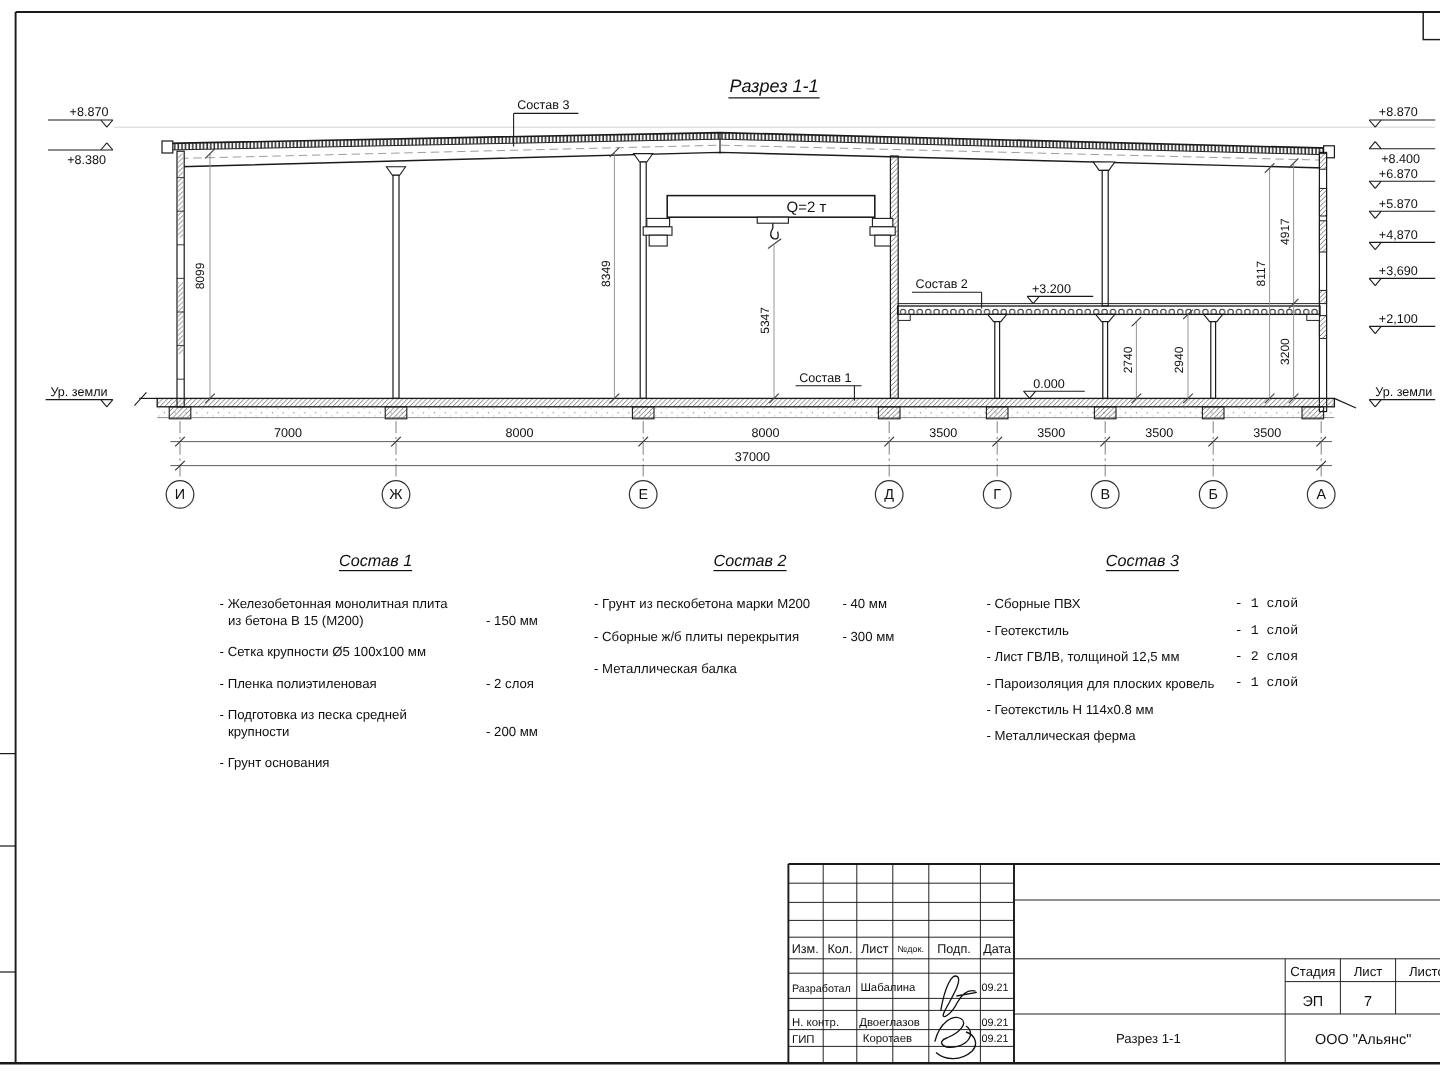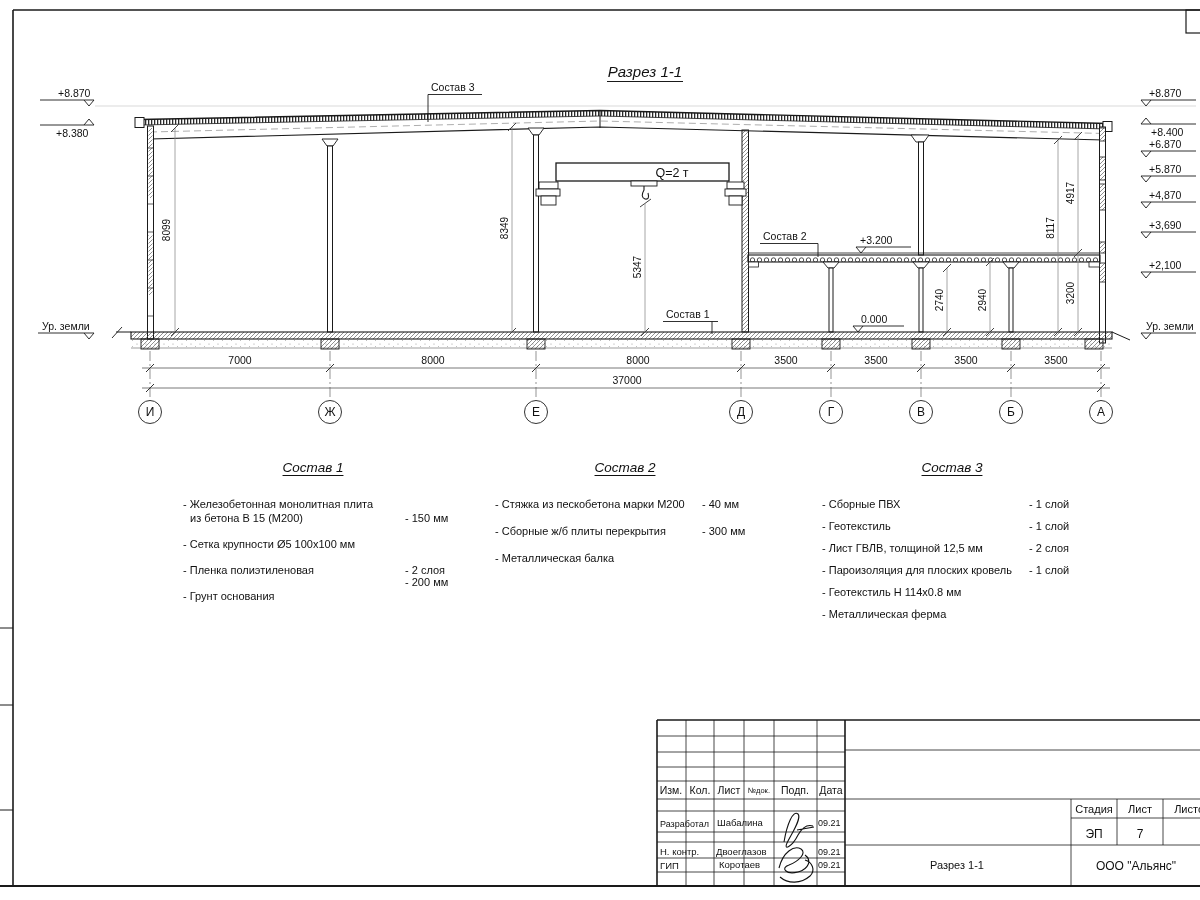"- Стяжка из пескобетона марки" div { text: Стяжка -> Грунт }
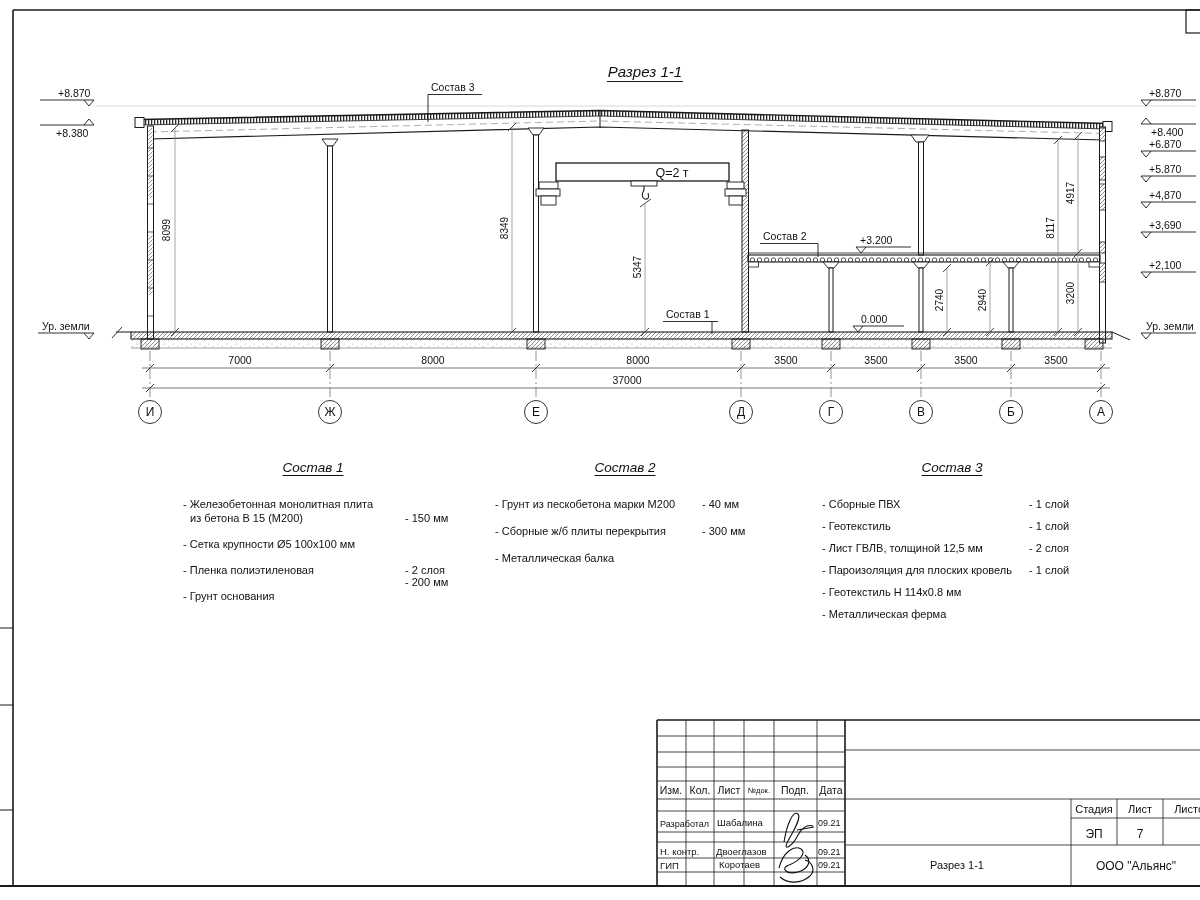"- 1 слой" .s3 .ival { font-family: none -> Liberation Mono, monospace }
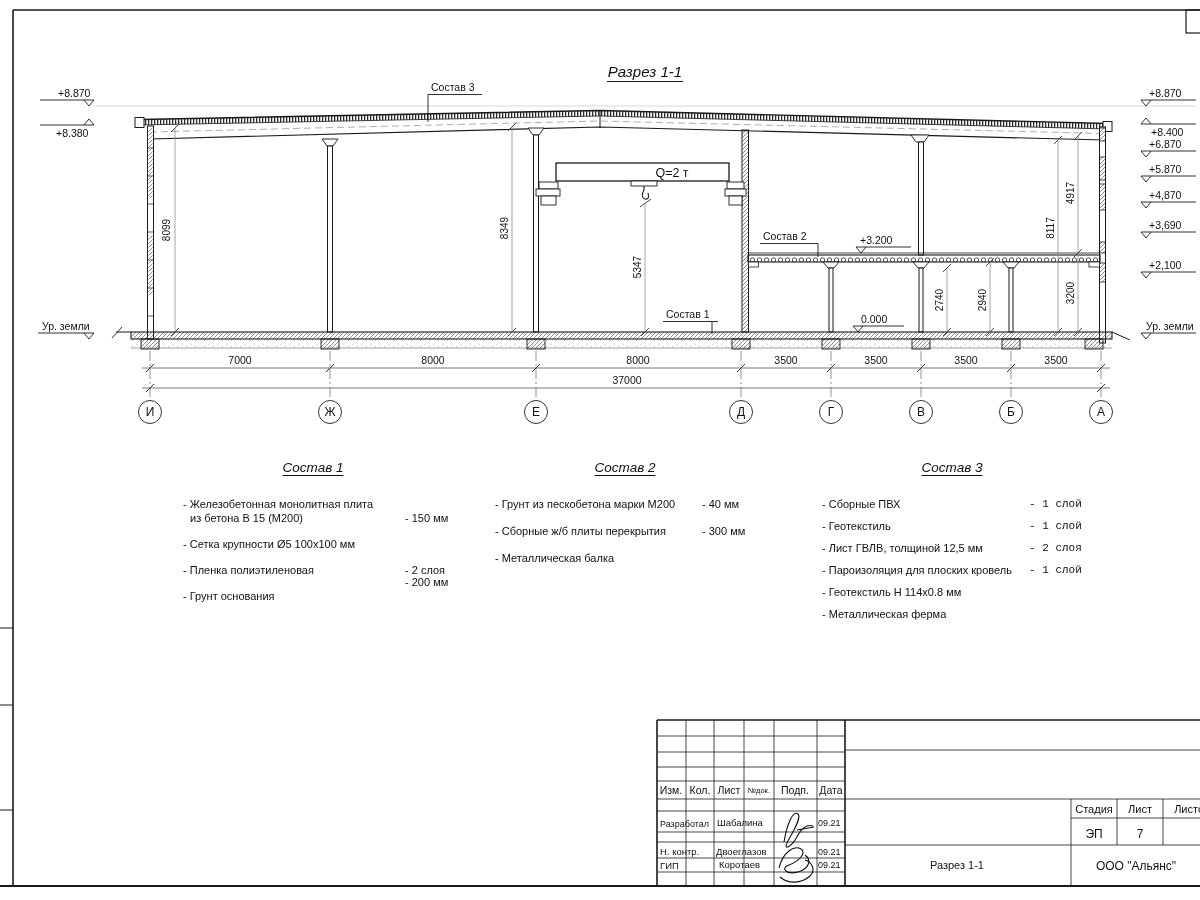"- Подготовка из песка средней" div.iname { html: none -> <div> <div>- Подготовка из песка средней</div> <div>крупности</div> </div> }
